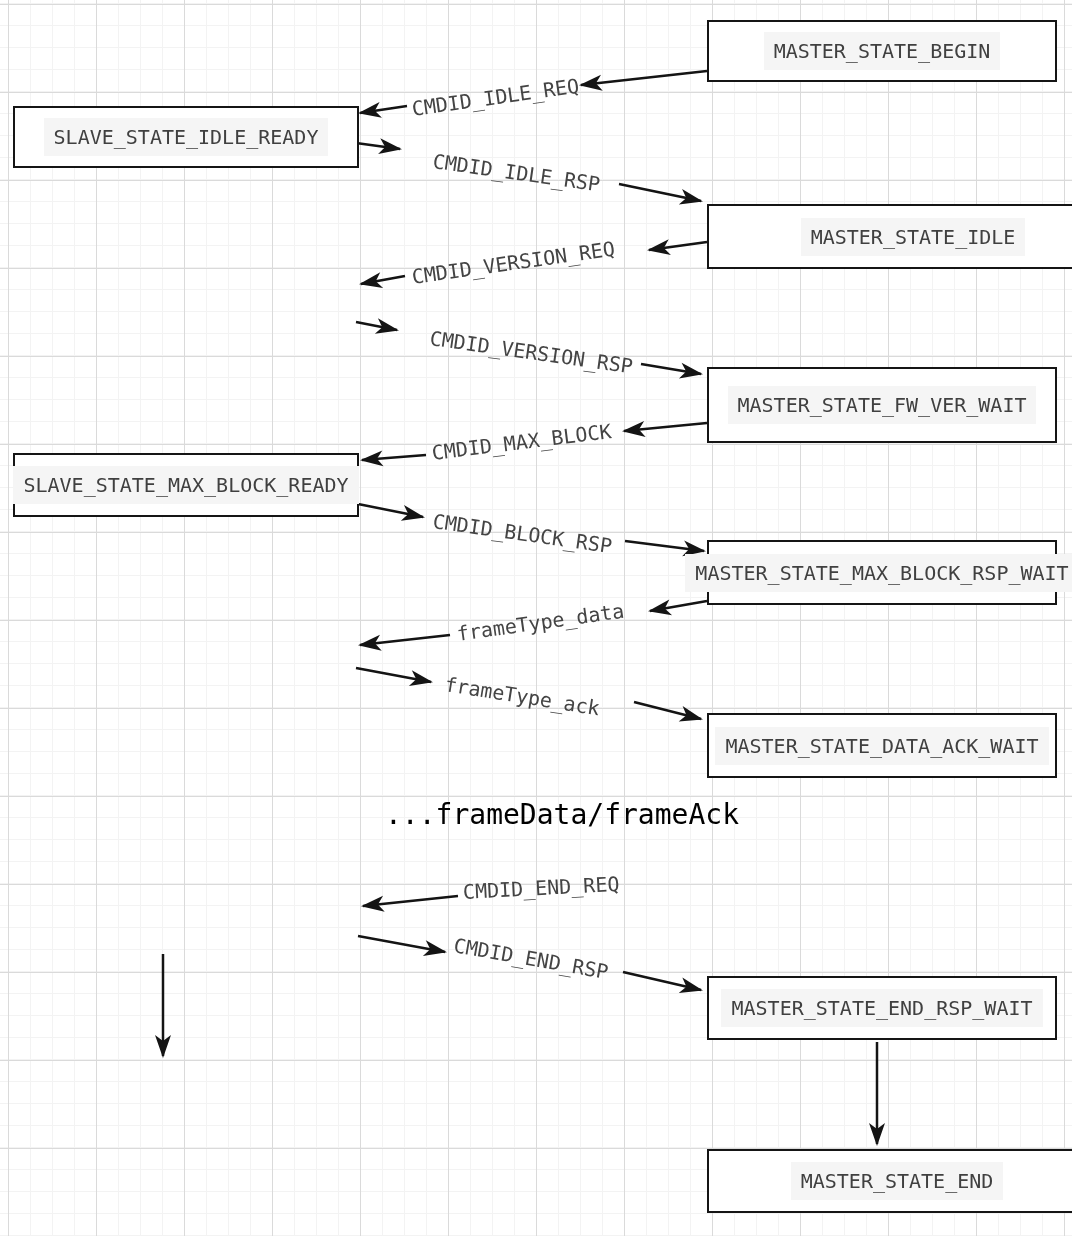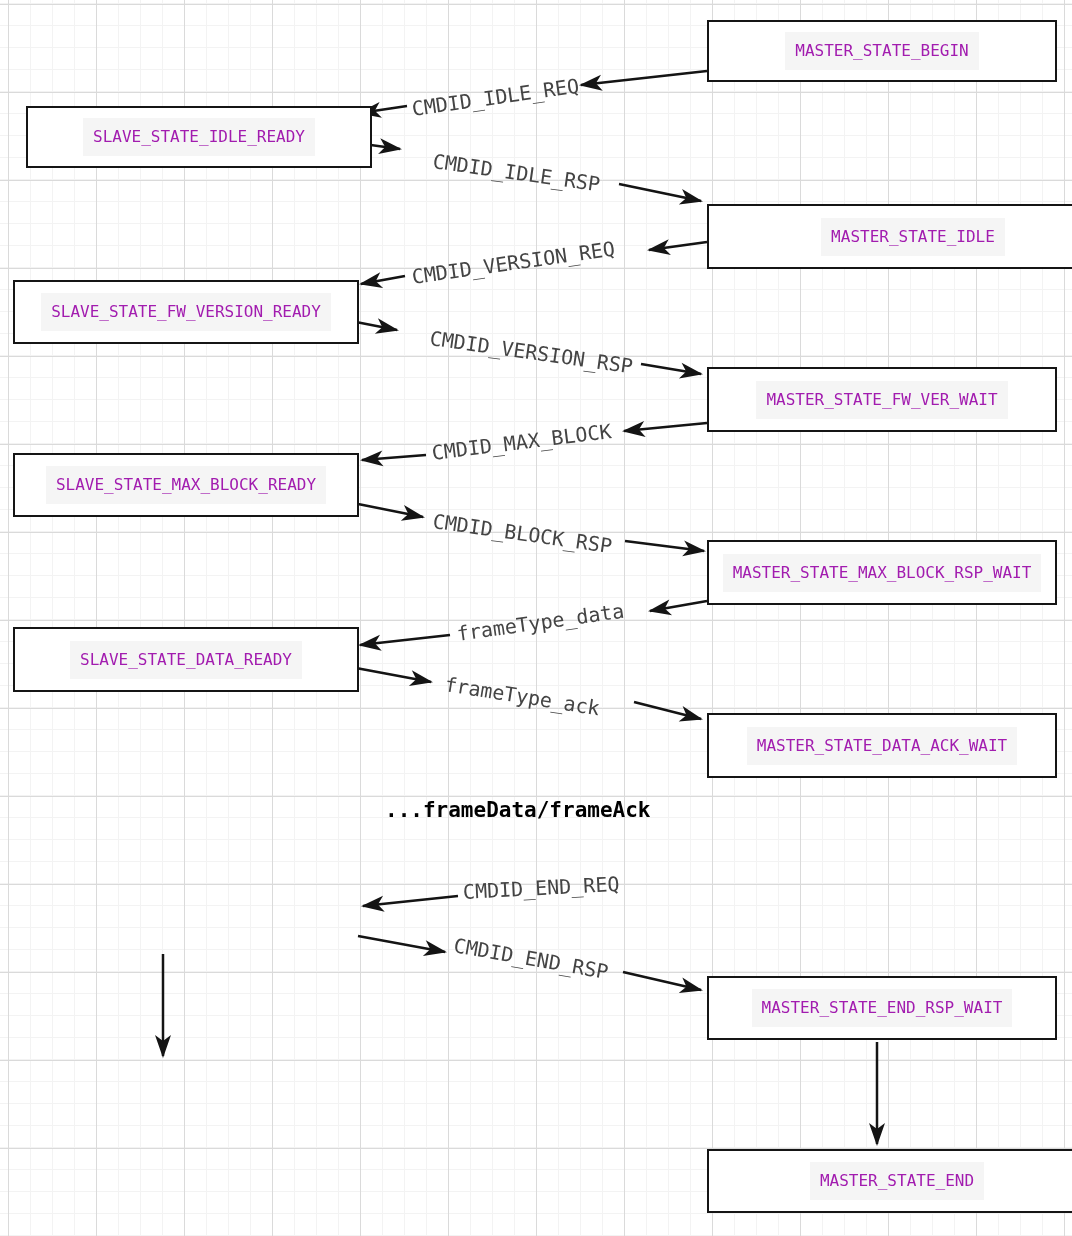"MASTER_STATE_BEGIN" .node-label { color: #a21caf -> #404040; font-size: 16px -> 20px }
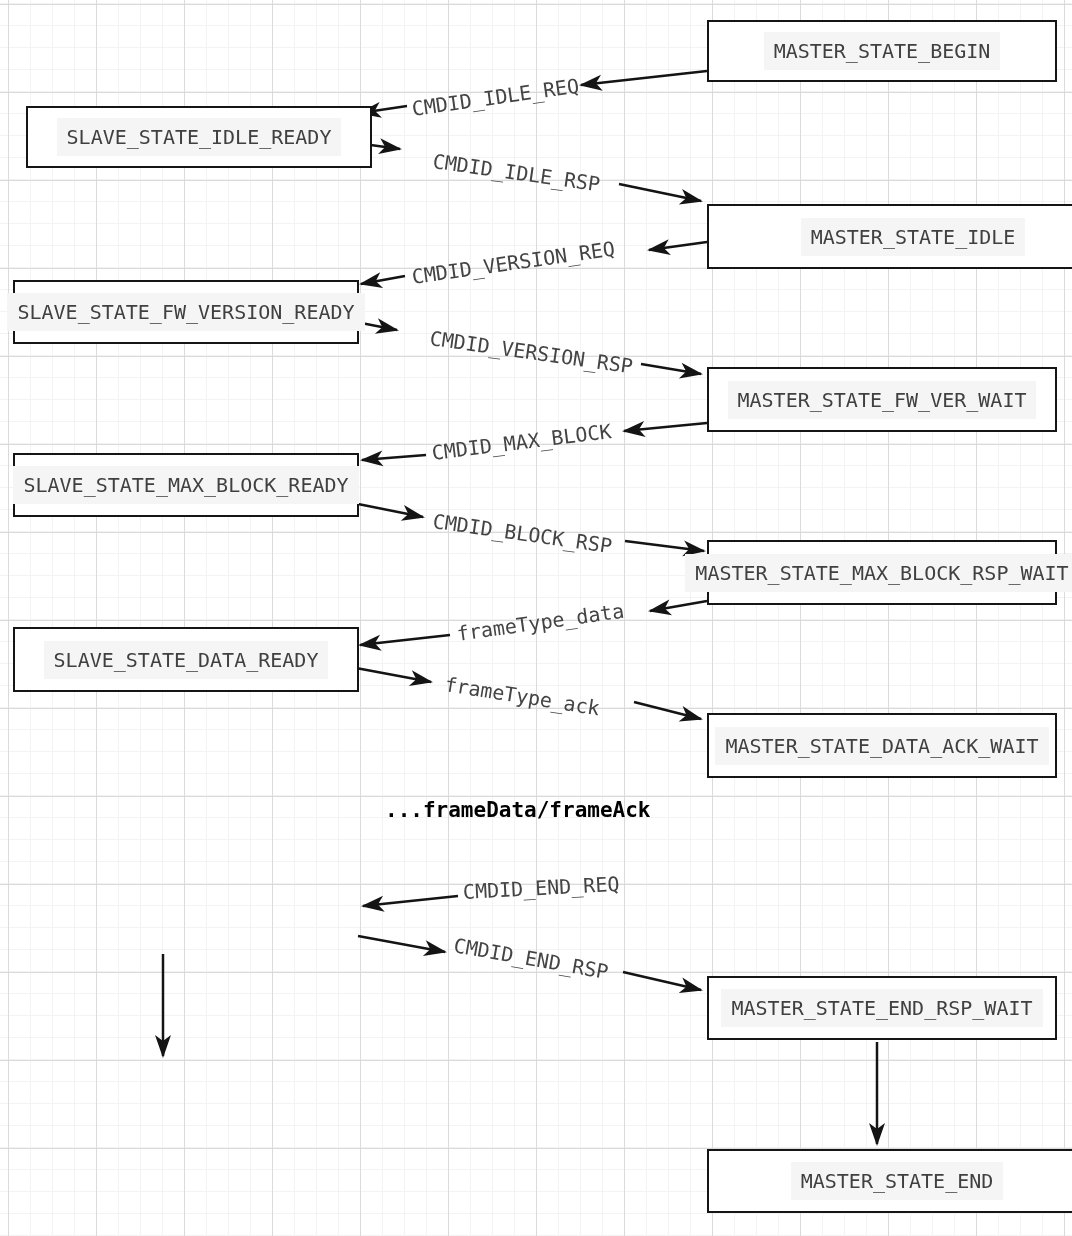"SLAVE_STATE_IDLE_READY" div.node { left: 26px -> 13px }
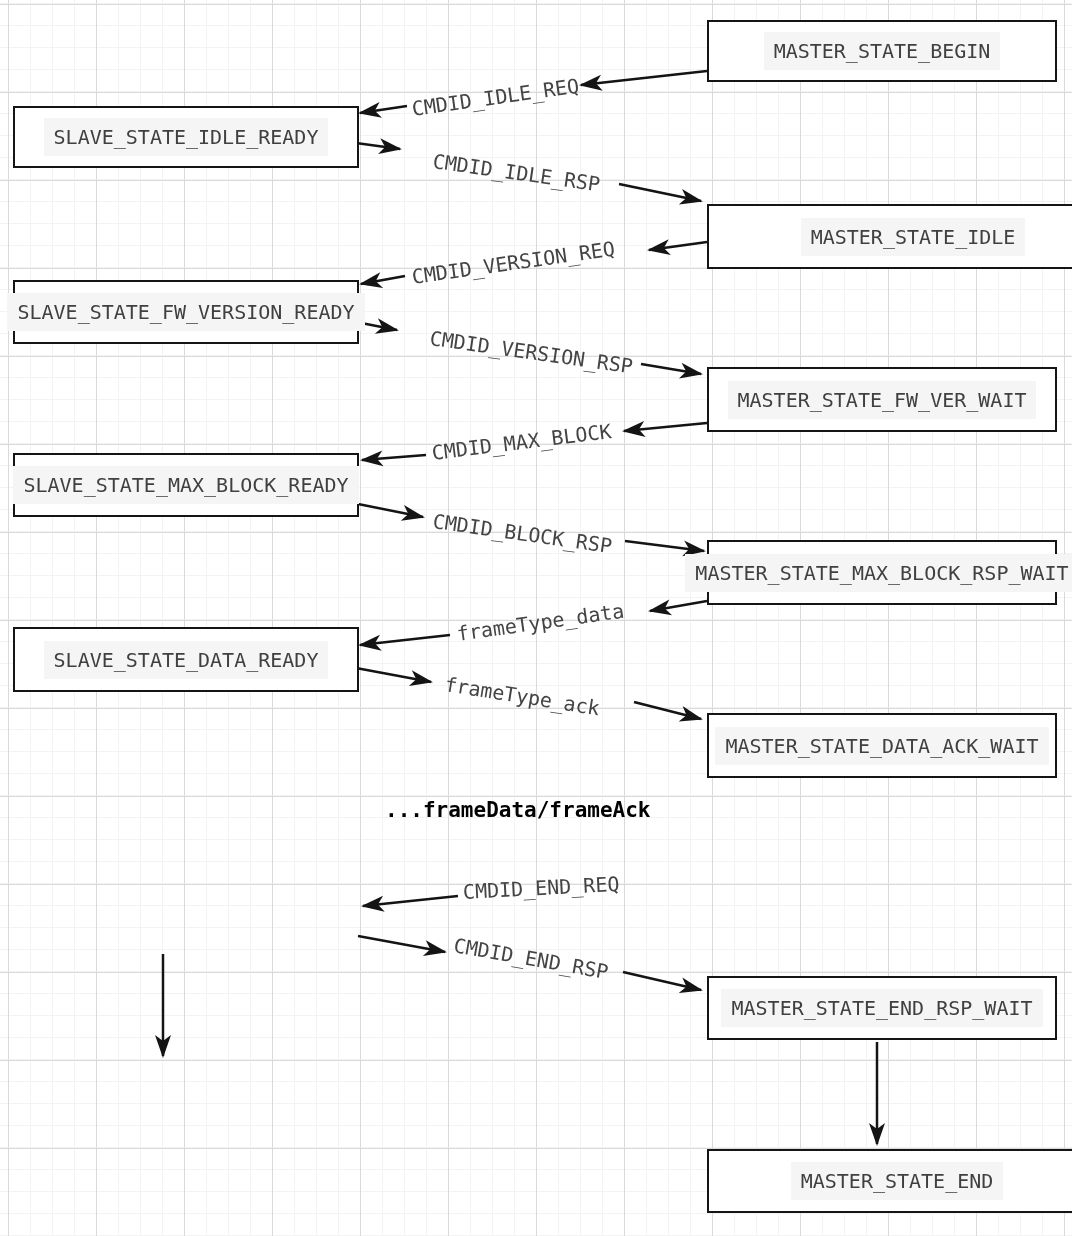"SLAVE_STATE_FW_VERSION_READY" div.node { html: <div> <span>SLAVE_STATE_FW_VERSION_READY</span> </div> -> none }
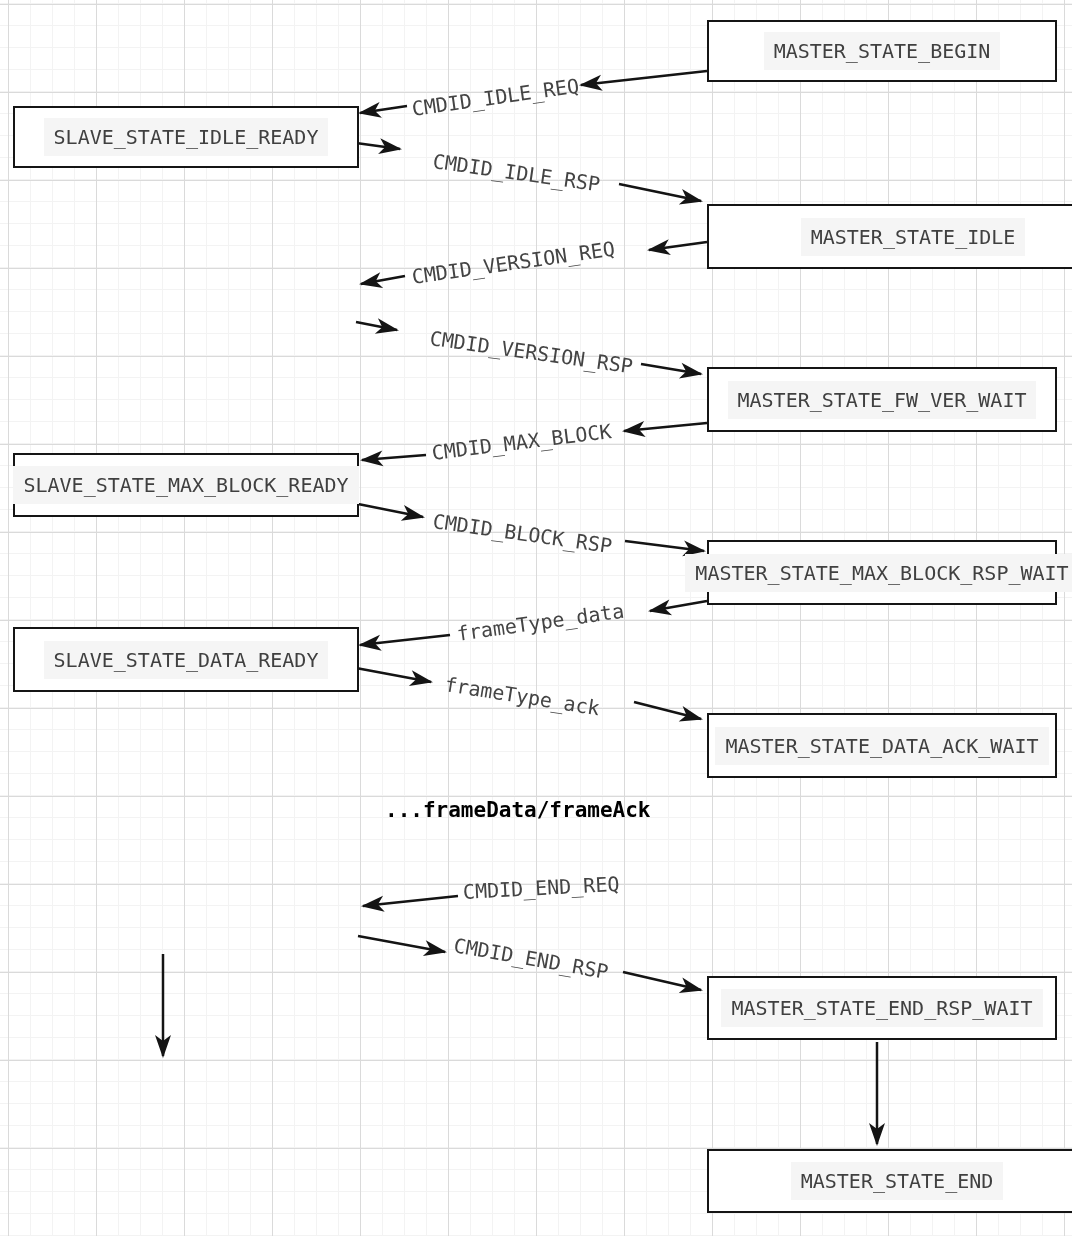"MASTER_STATE_FW_VER_WAIT" div.node { height: 65px -> 76px }
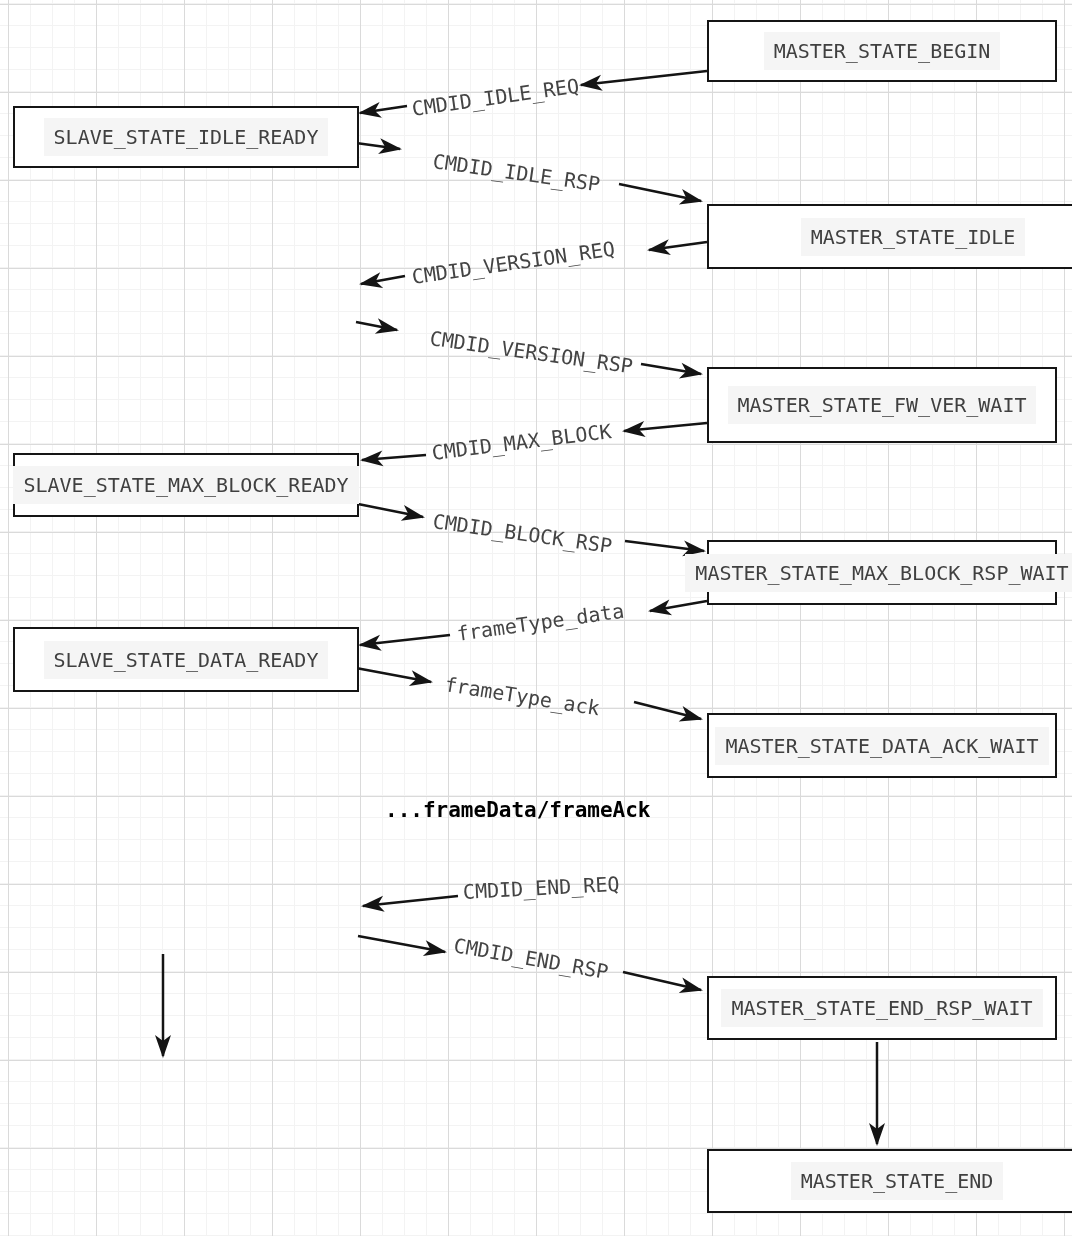"SLAVE_STATE_DATA_READY" div.node { html: <div> <span>SLAVE_STATE_DATA_READY</span> </div> -> none }
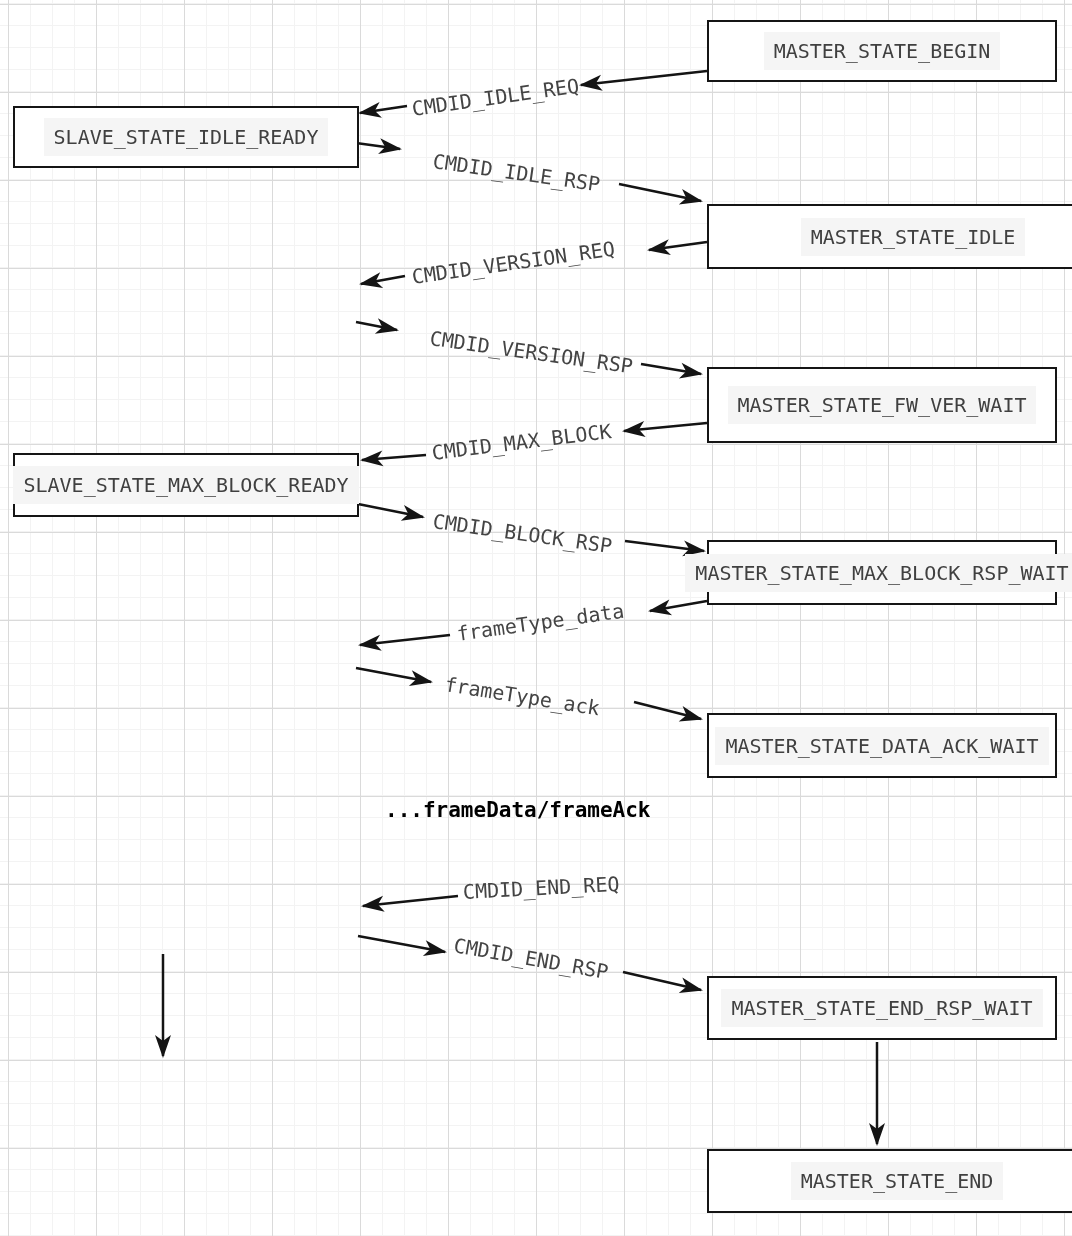"...frameData/frameAck" .note-label { font-size: 21px -> 28px; font-weight: bold -> normal }
